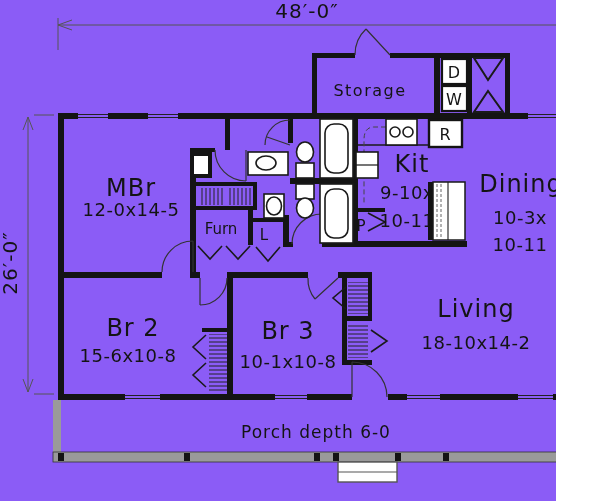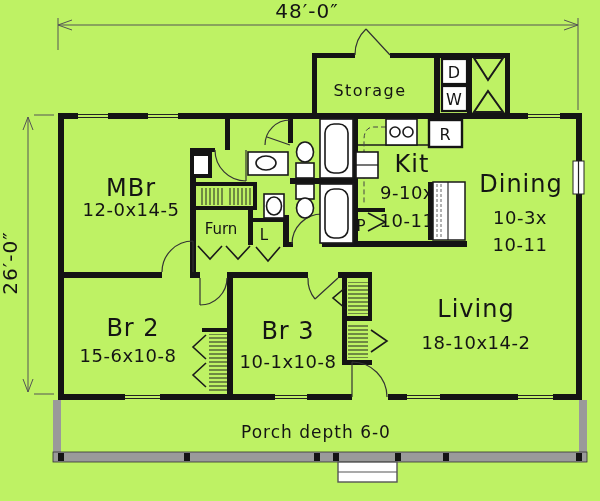"48′-0″" .stage { background: #bef264 -> #8b5cf6; width: 600px -> 556px }
